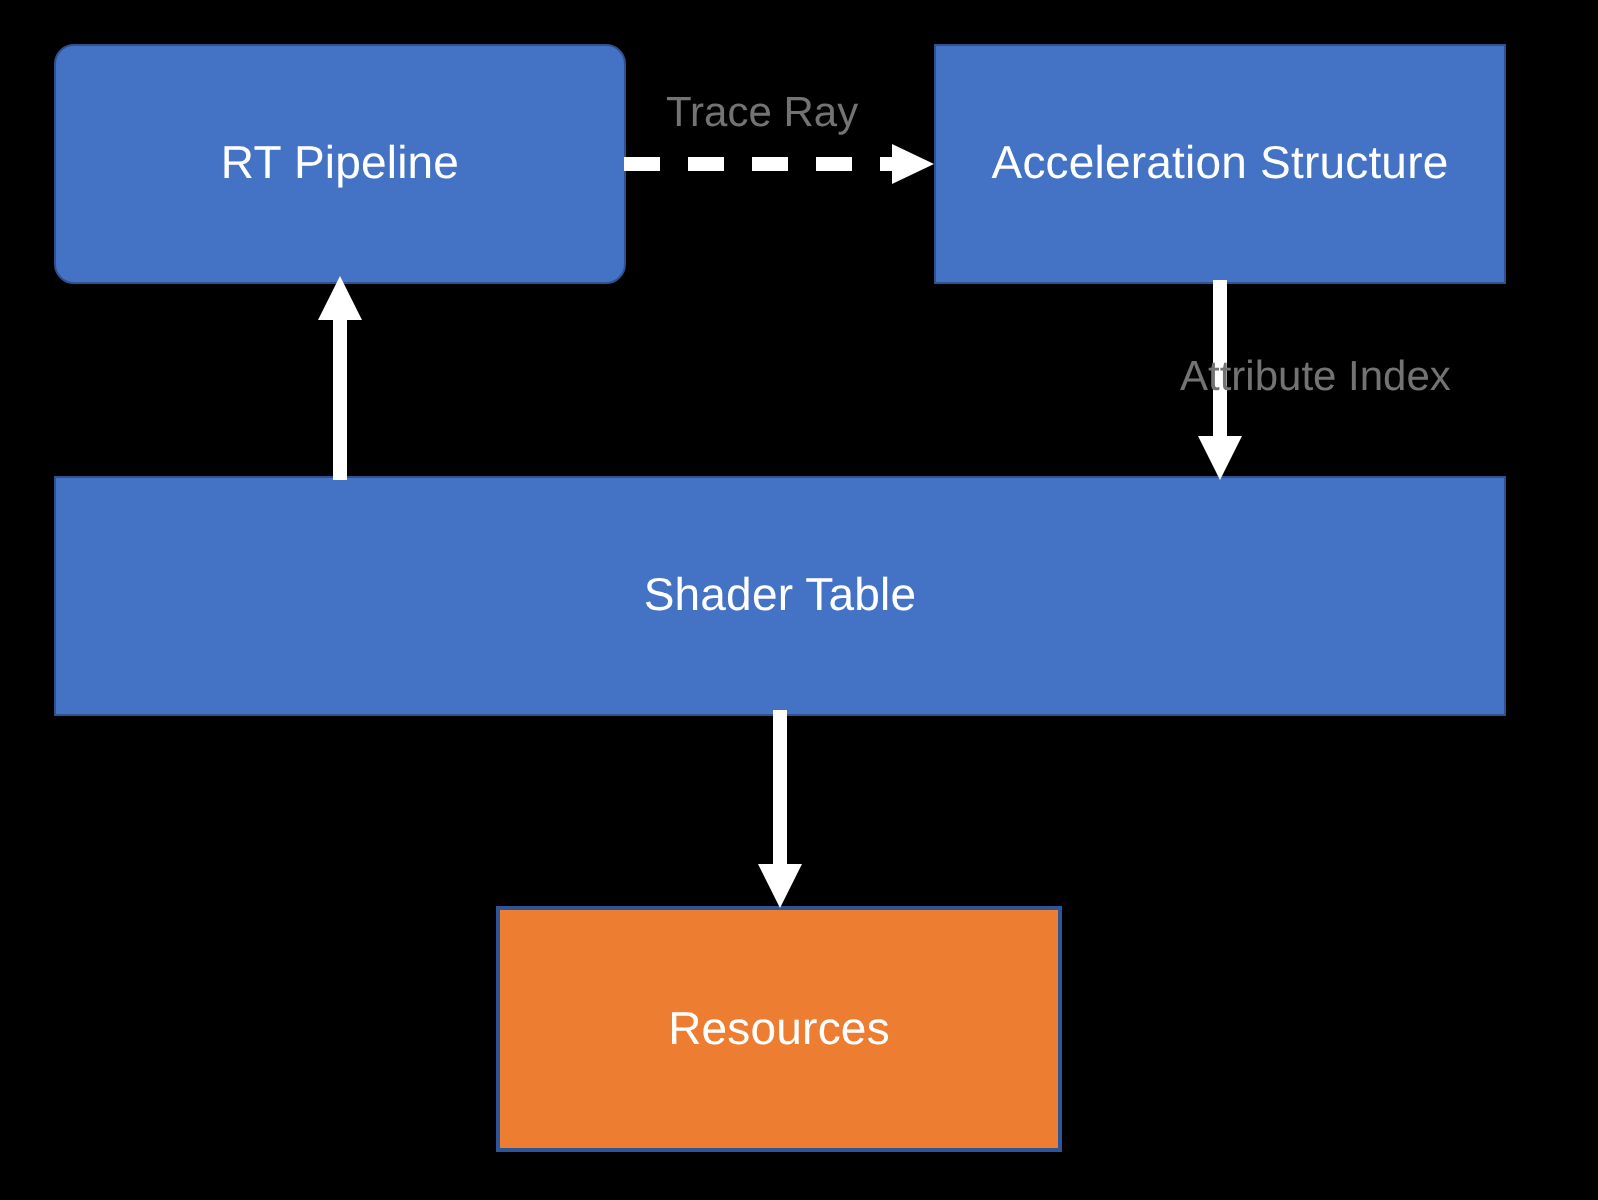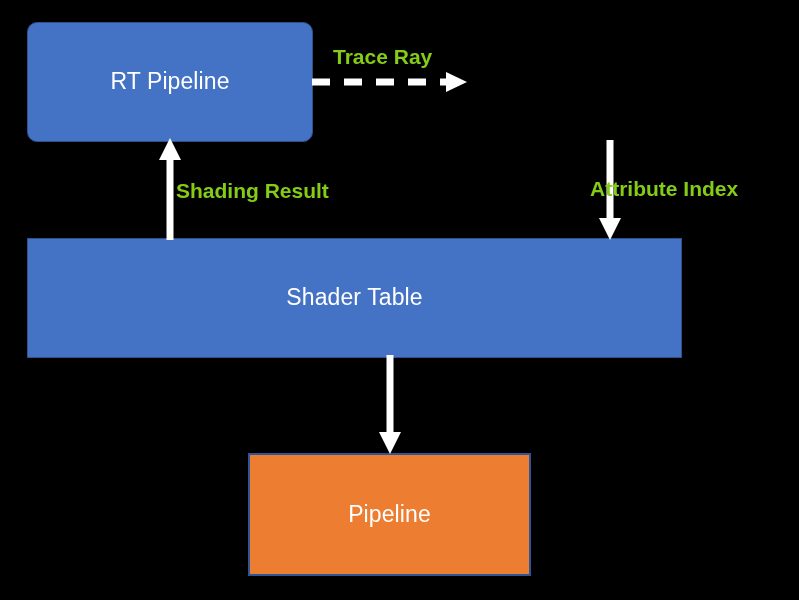"Trace Ray" .edge-label { color: #84cc16 -> #737373; font-weight: bold -> normal }
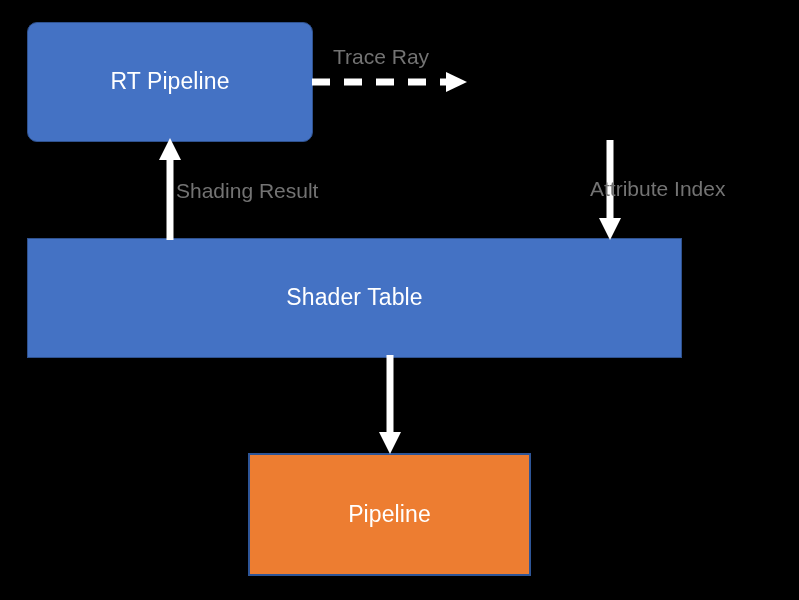"Acceleration Structure" div.node { html: none -> <div> <span>Acceleration Structure</span> </div> }
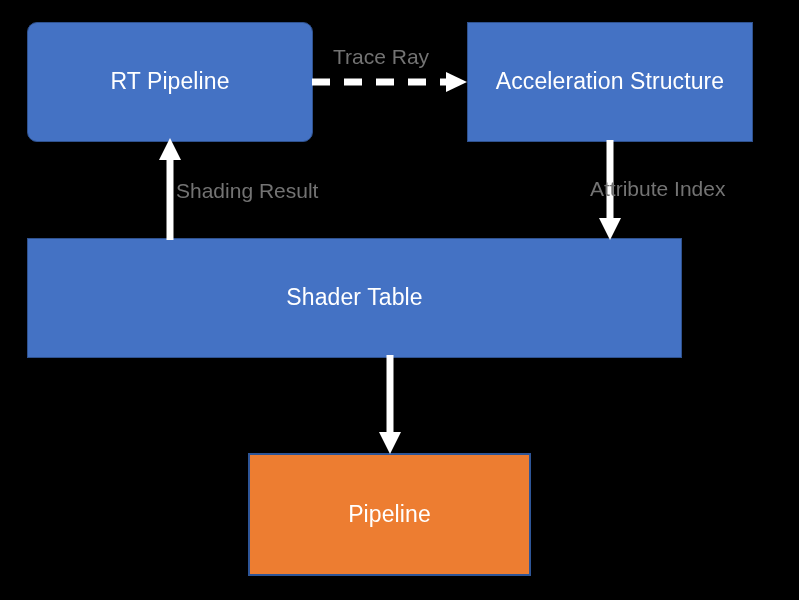"Shading Result" div.edge-label { html: <div>Shading Result</div> -> none }
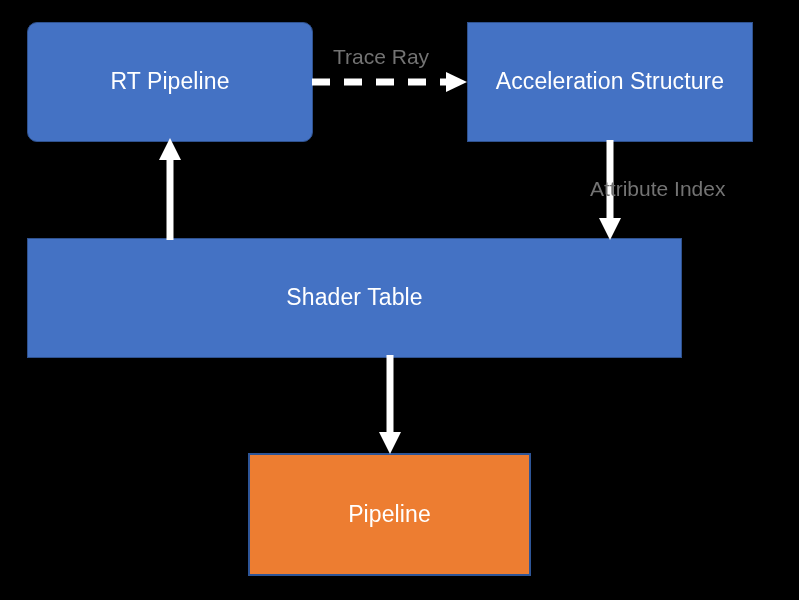"Shader Table" #node-shader-table { width: 655px -> 726px }
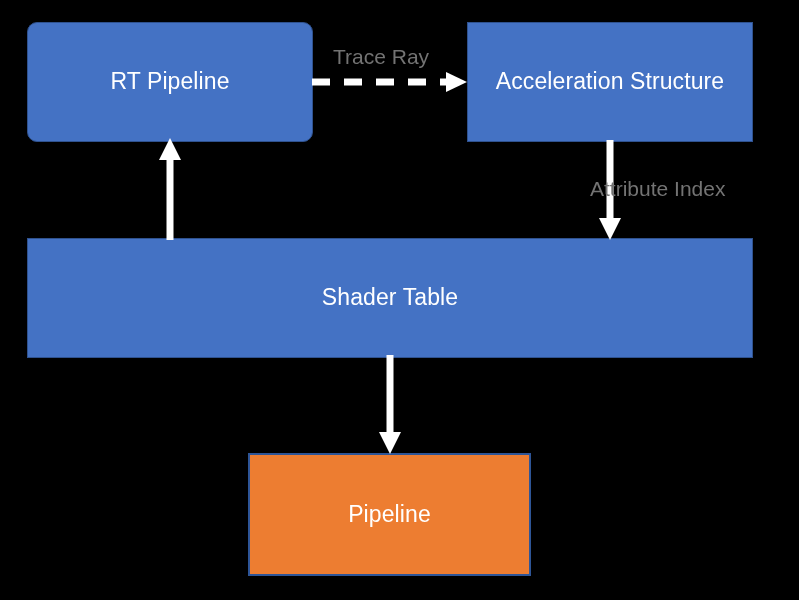"Pipeline" span { text: Pipeline -> Resources }
